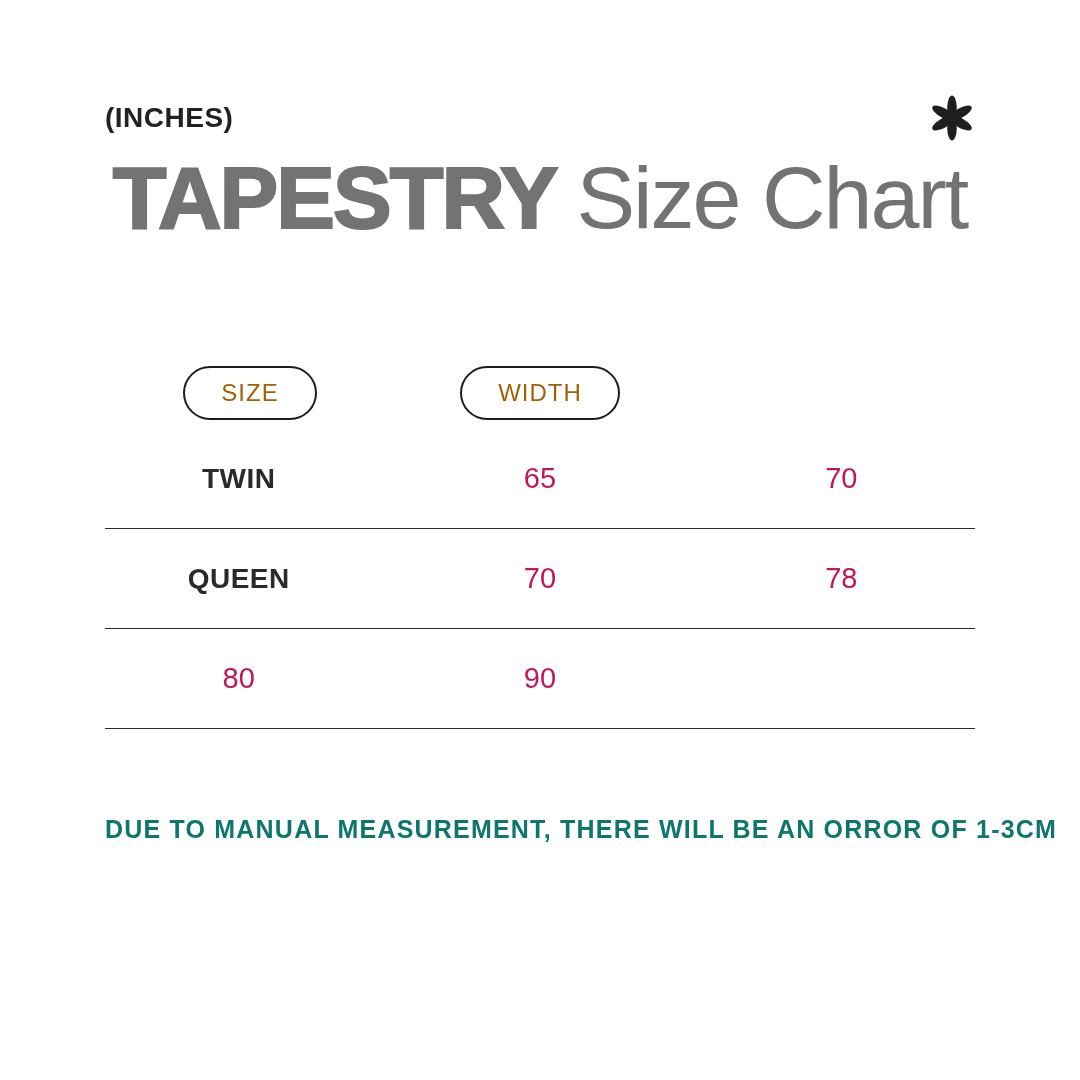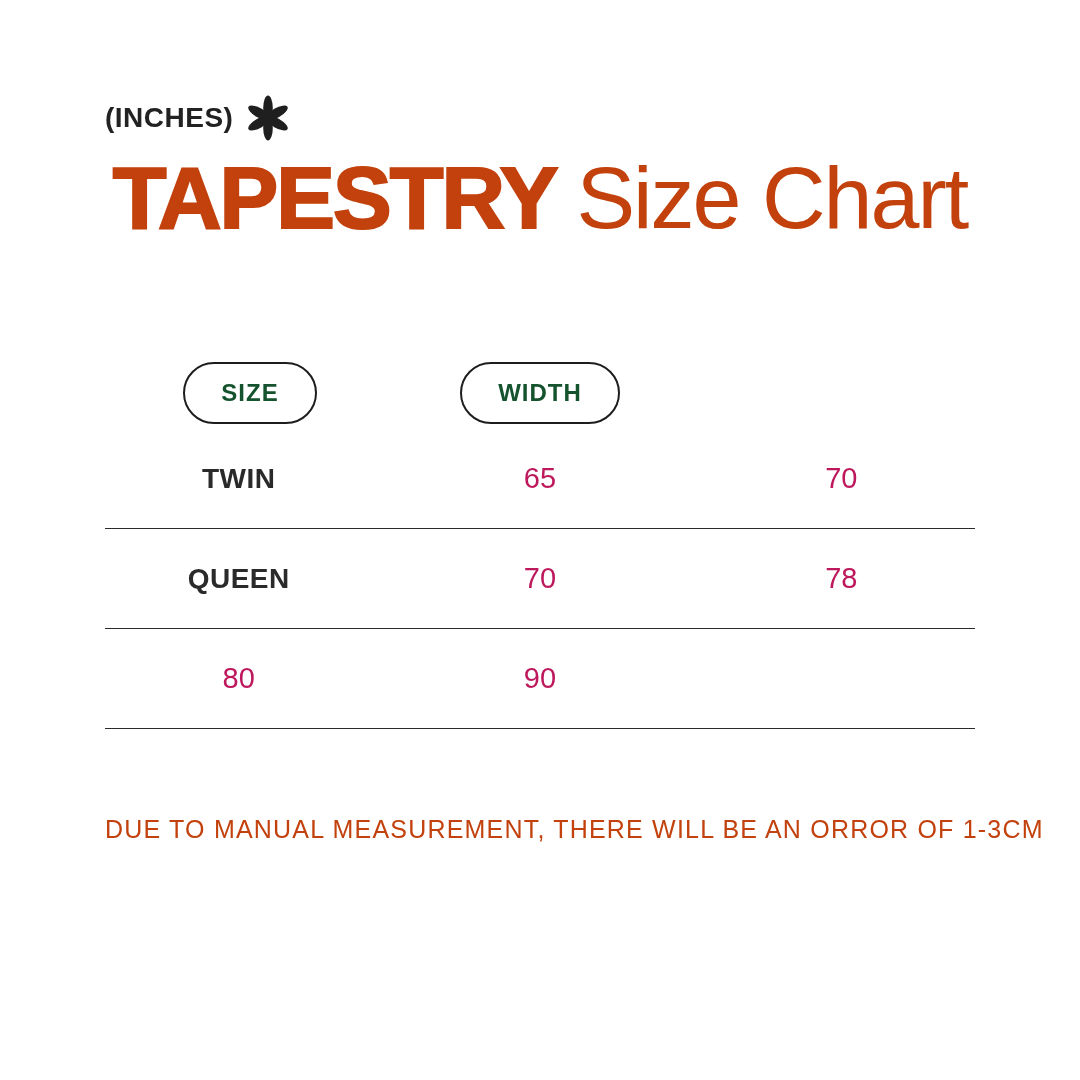"(INCHES)" .unit-row { justify-content: flex-start -> space-between }
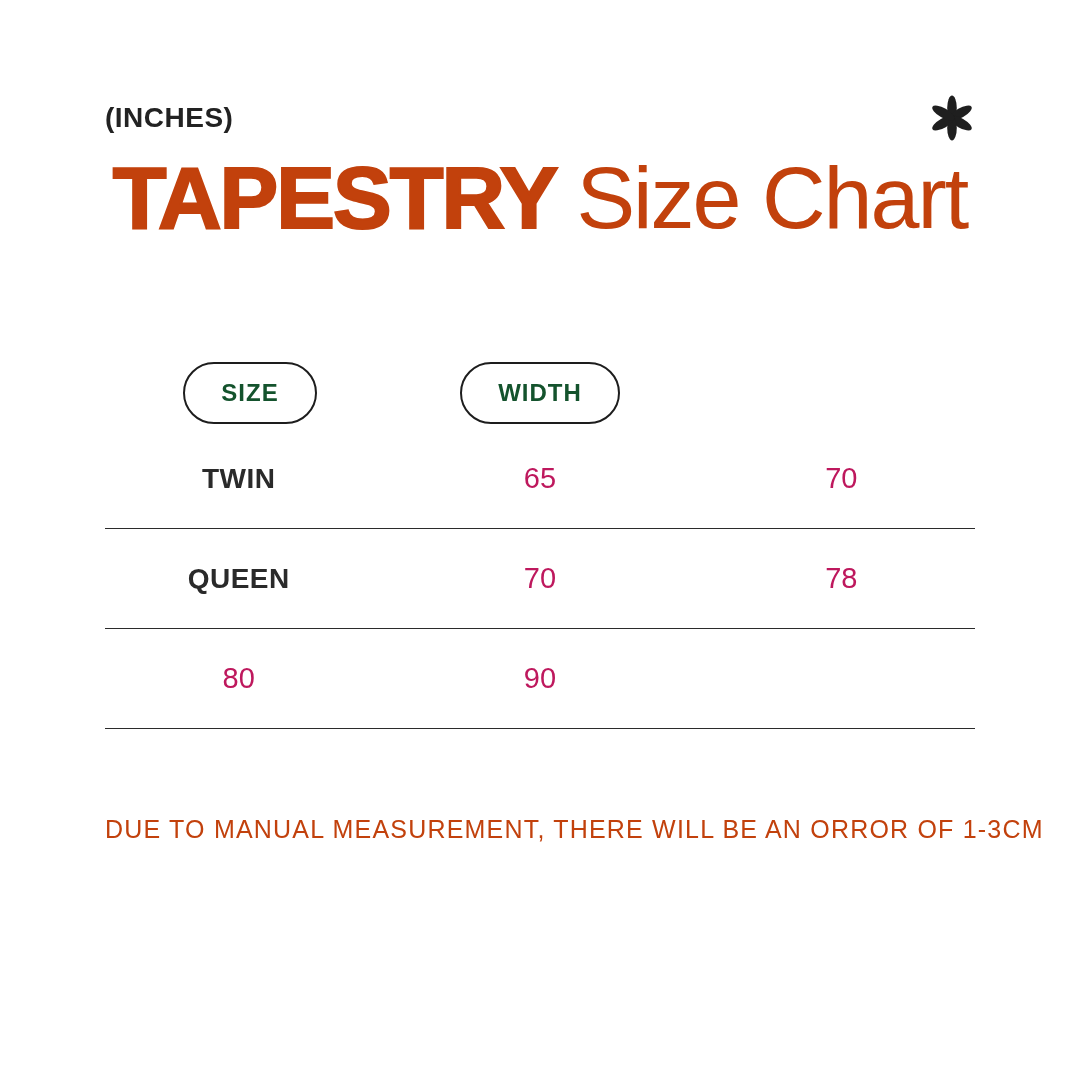"TAPESTRY Size Chart" .title { color: #c2410c -> #737373 }
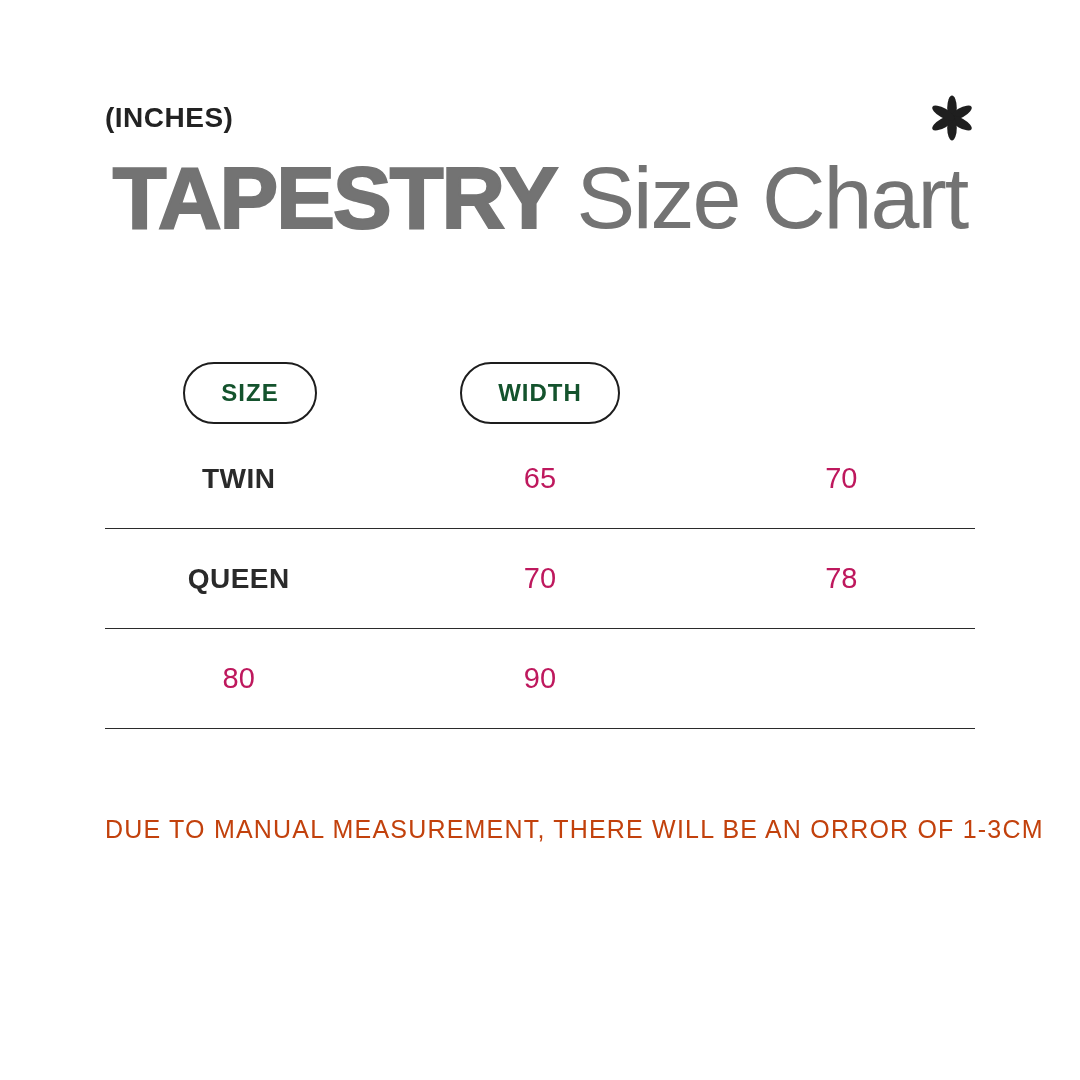"SIZE" .pill { color: #14532d -> #a16207; font-weight: bold -> normal; height: 62px -> 54px }
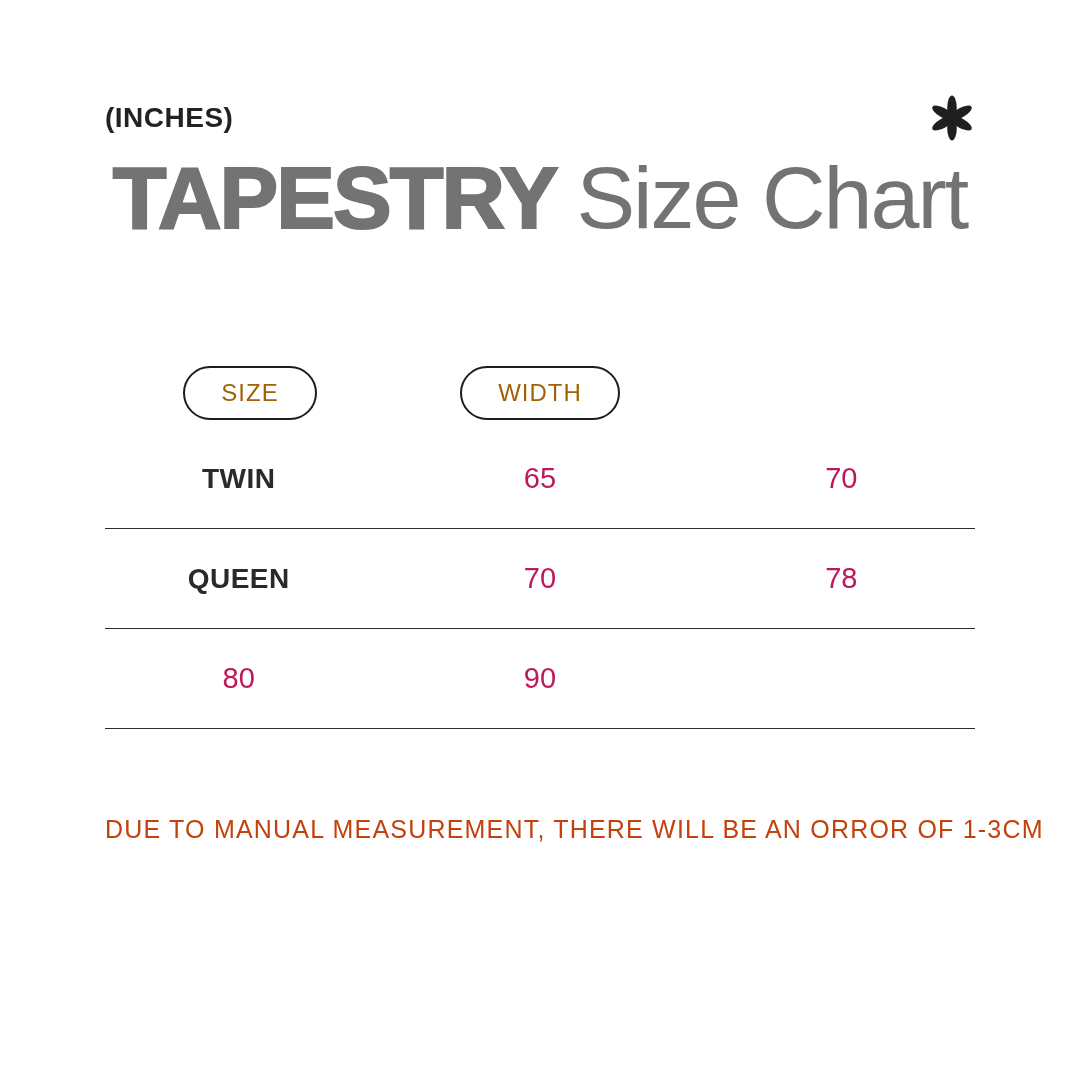"DUE TO MANUAL MEASUREMENT, THERE" .footer { color: #c2410c -> #0f766e; font-weight: 400 -> 700 }
